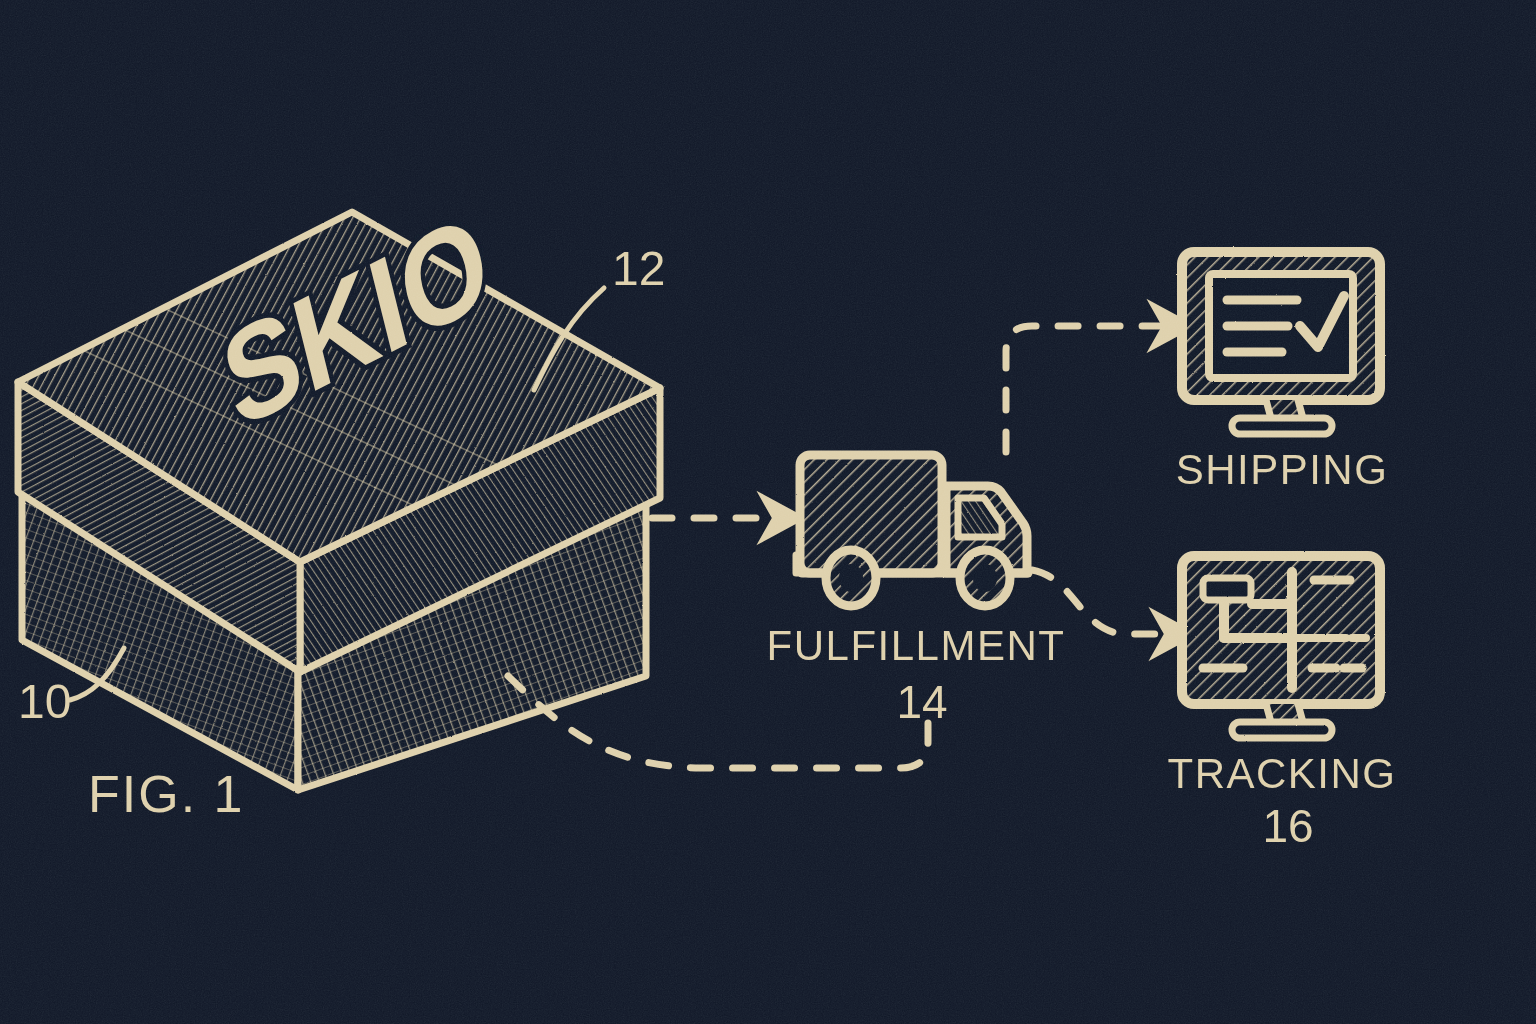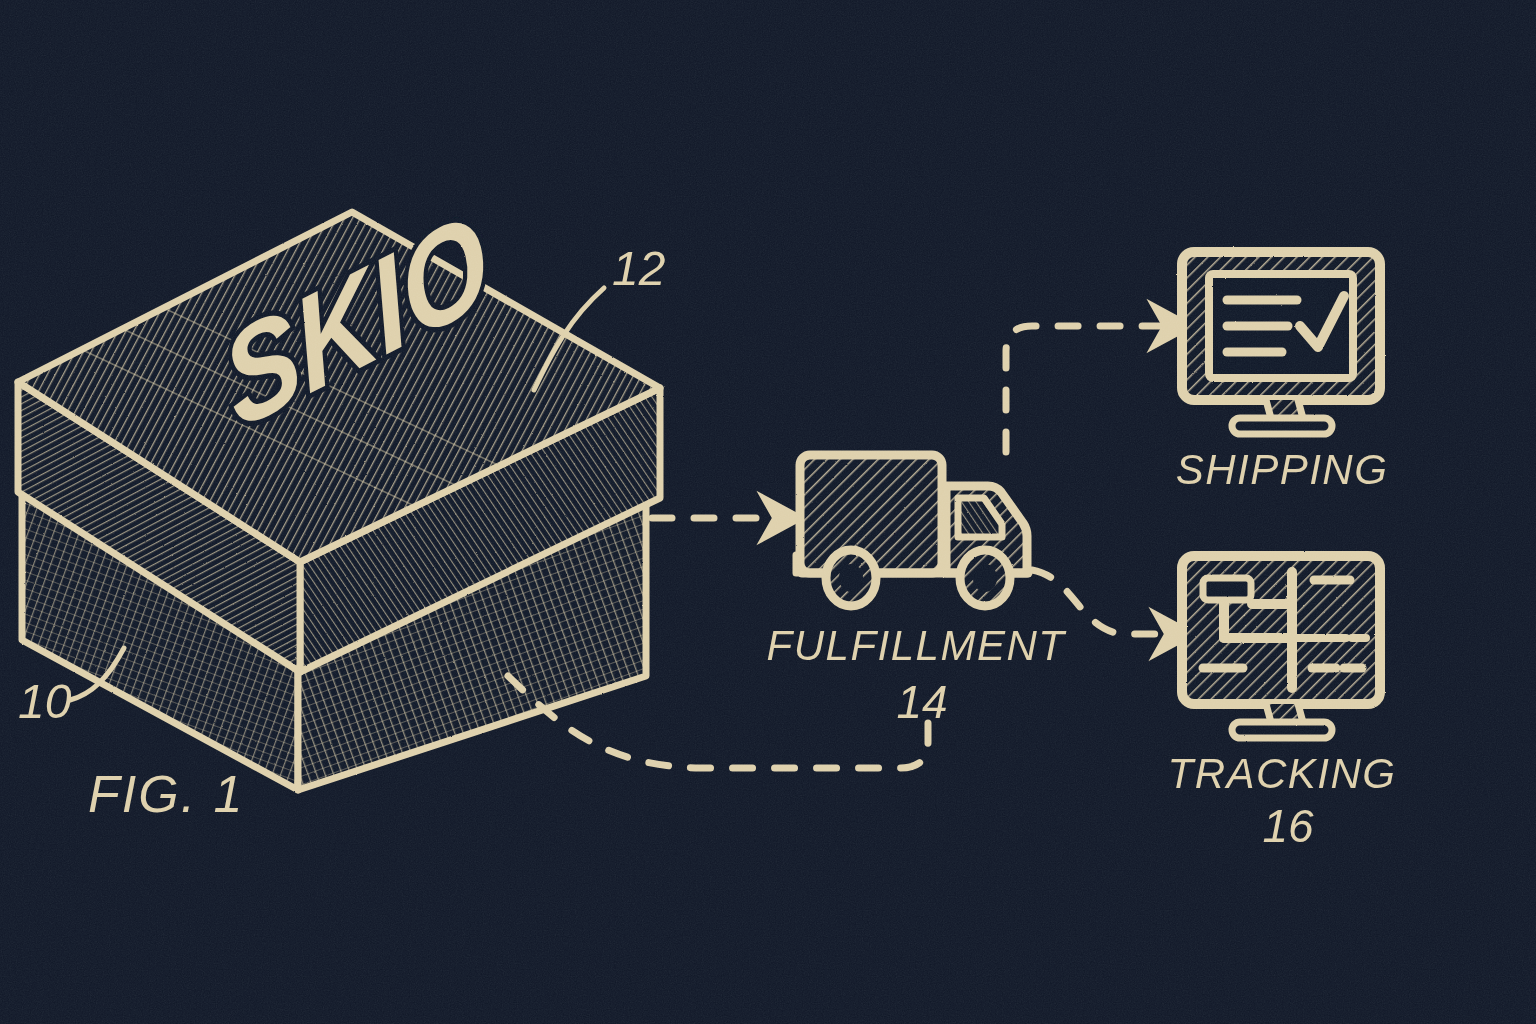"12" #stage { font-style: italic -> none }
